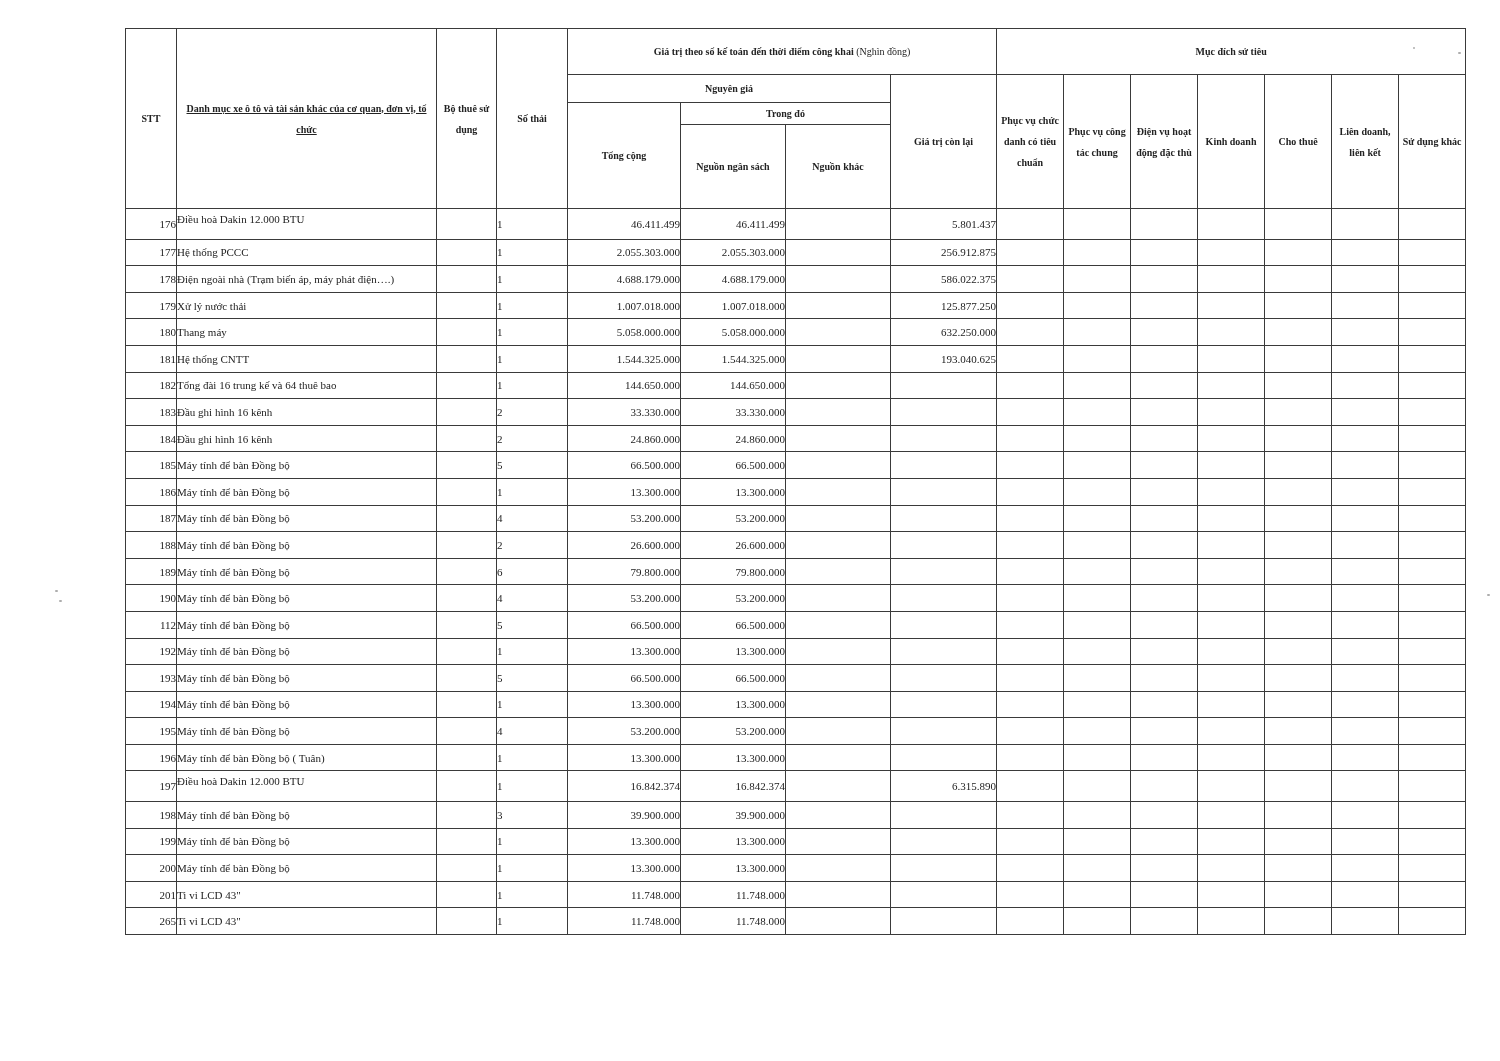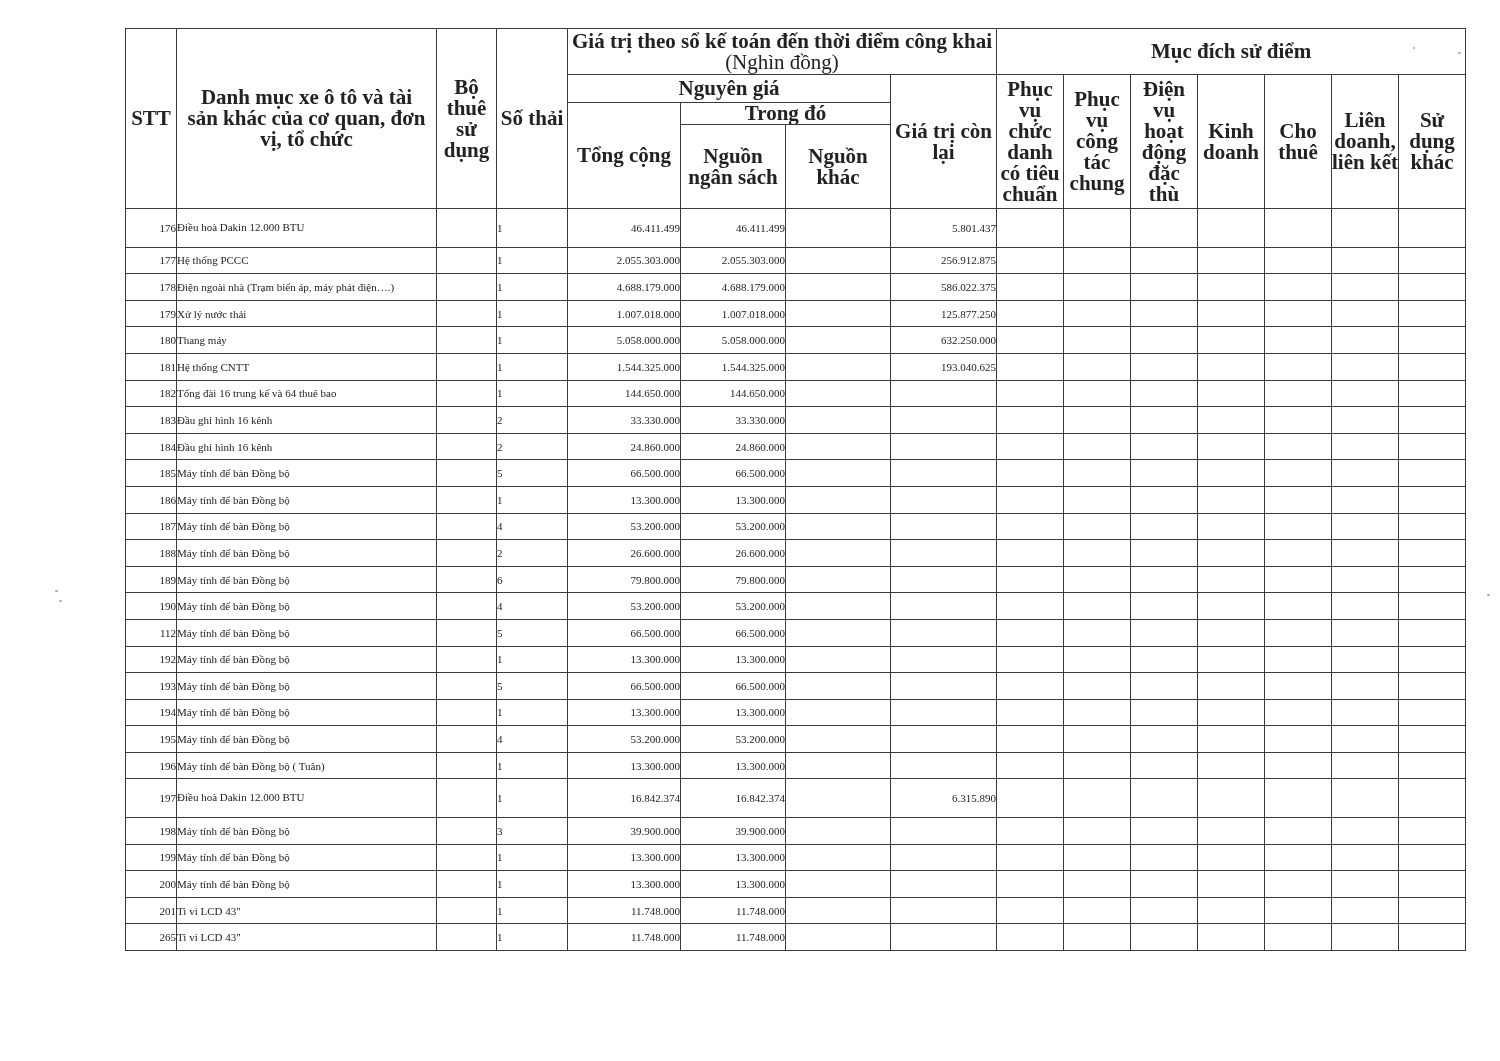"Giá trị theo sổ kế" table.assets th { font-size: 21px -> 10px }
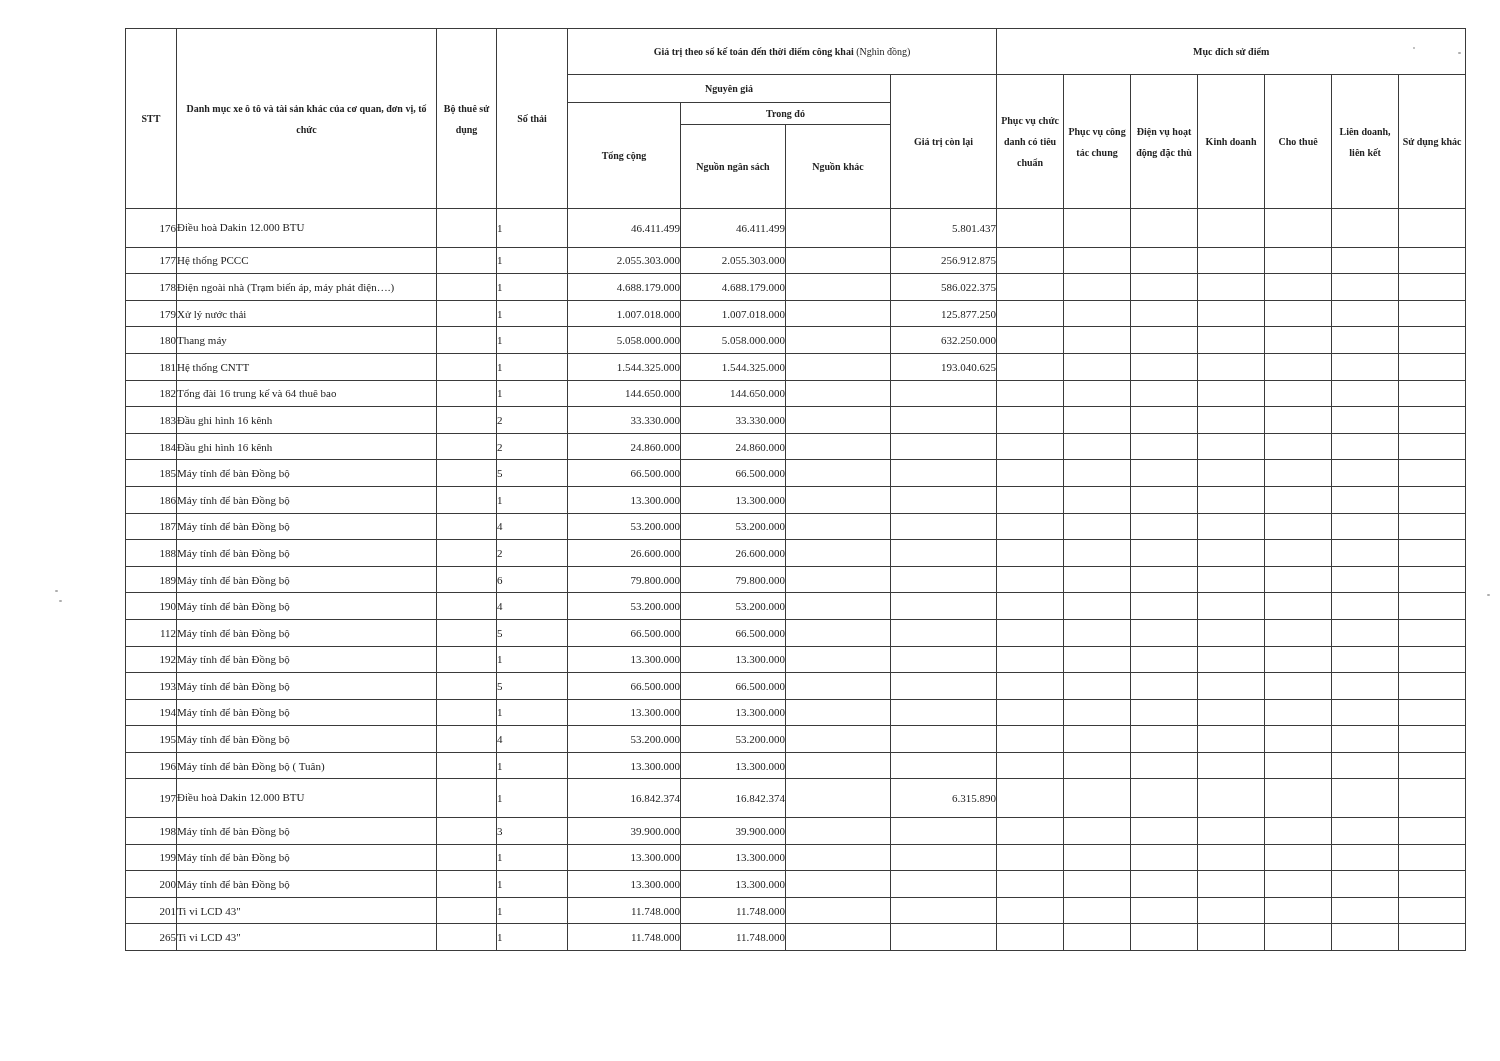"Mục đích sử điểm" th { text: điểm -> tiêu }
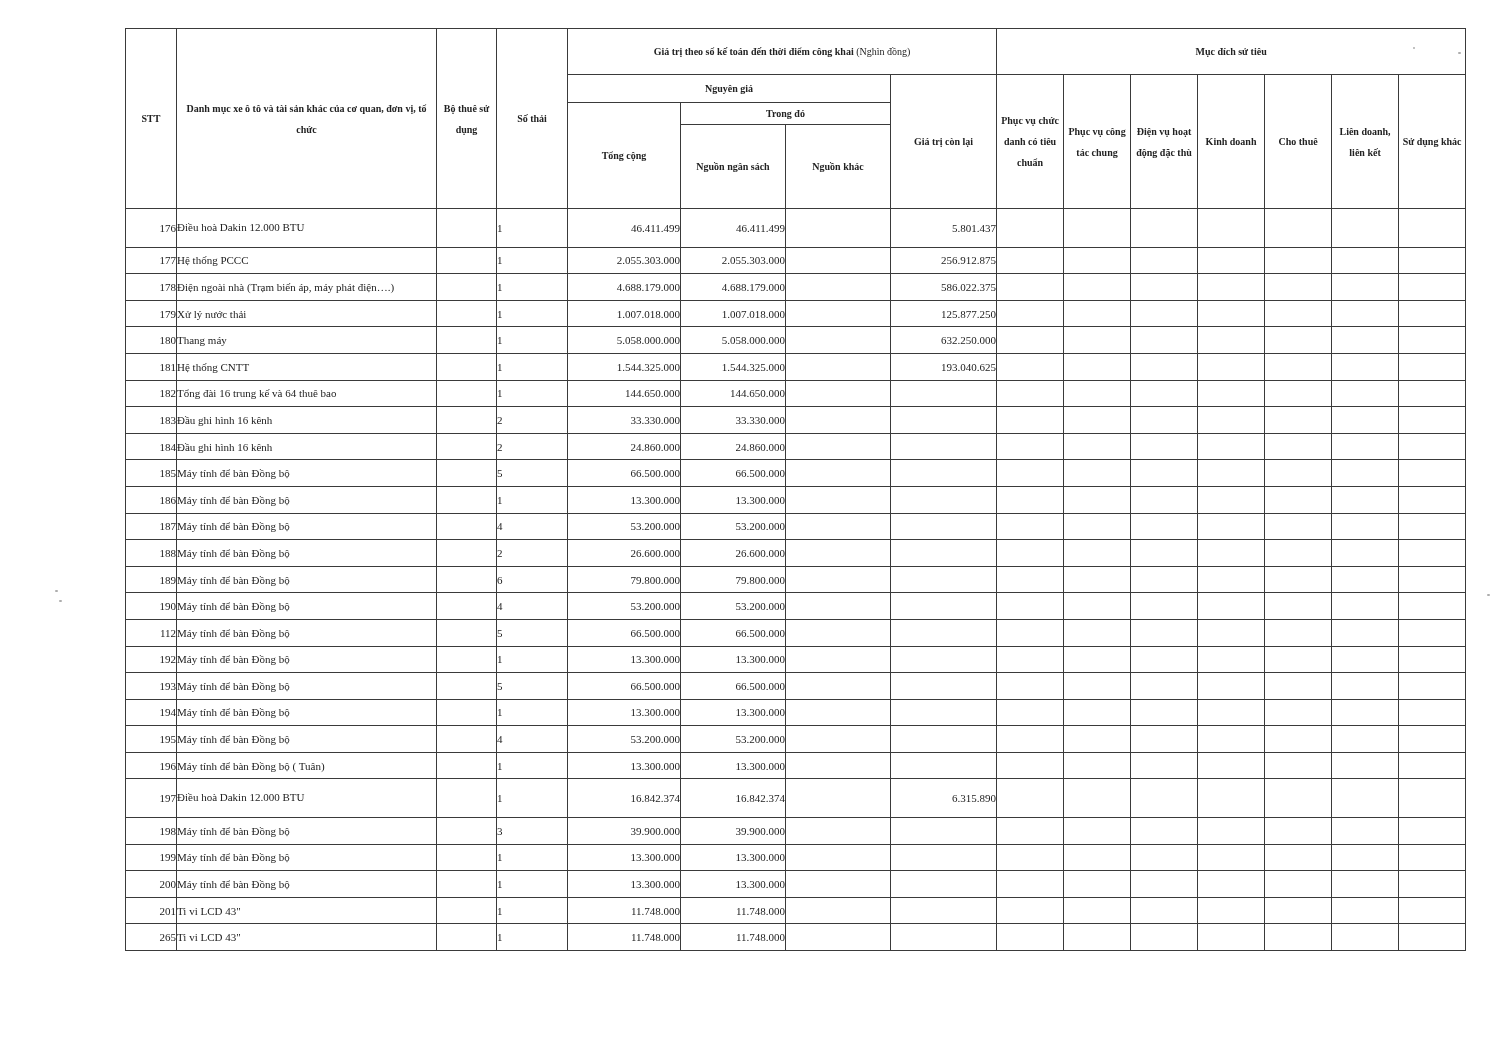"Danh mục xe ô tô" th { text-decoration: none -> underline }
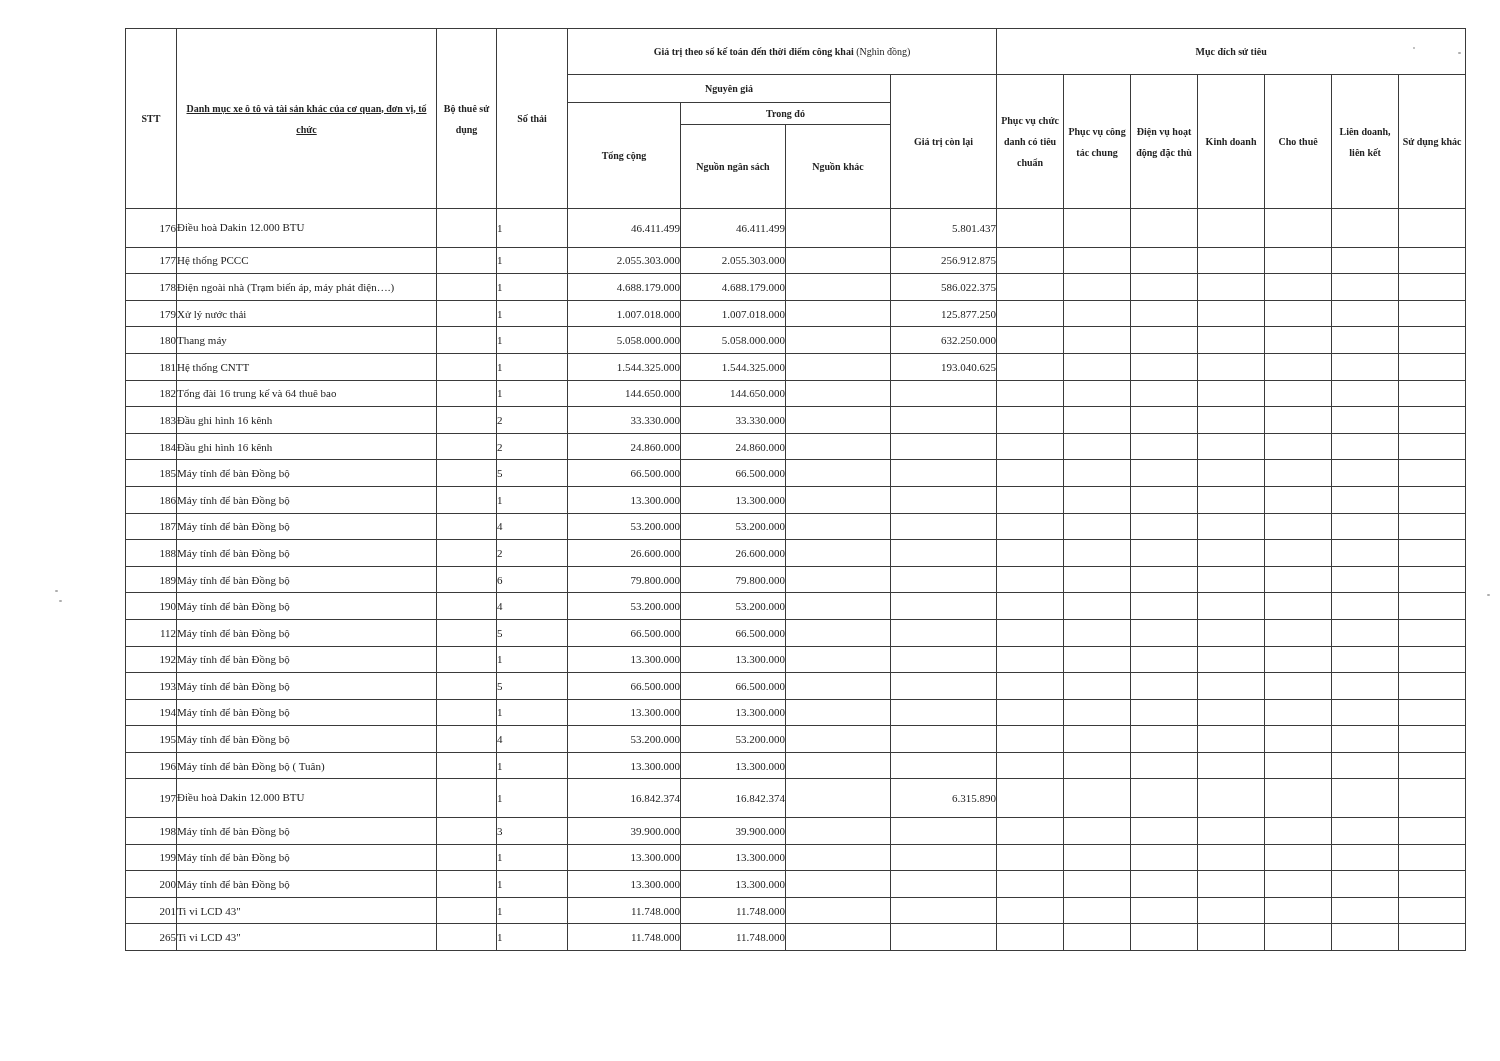"Điều hoà Dakin 12.000 BTU" td.name.top { padding-top: 12px -> 4px }
